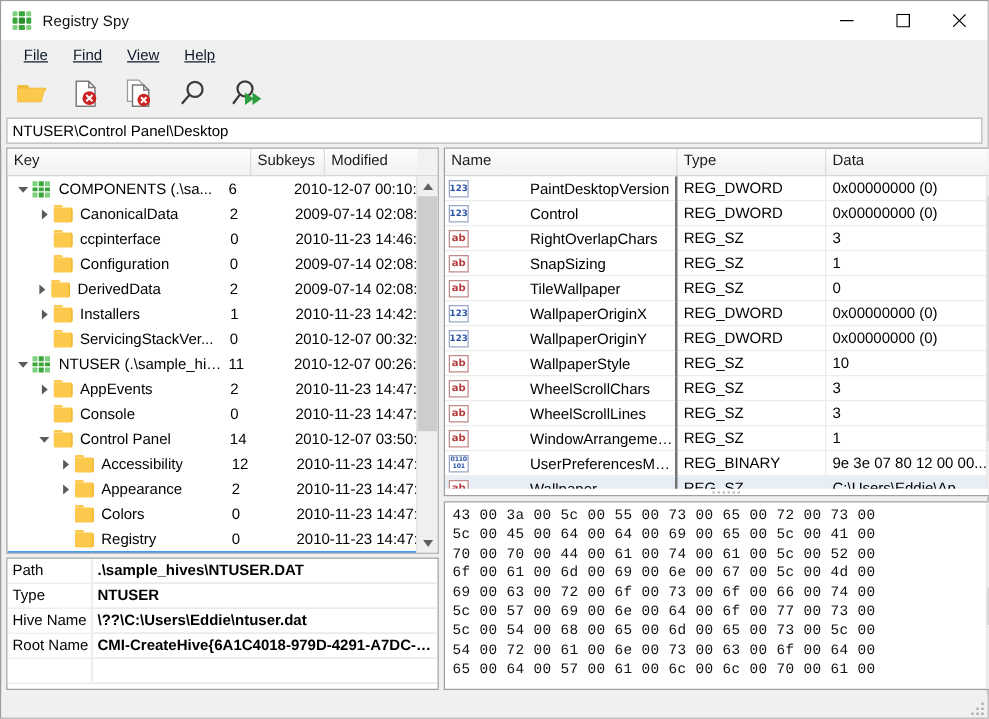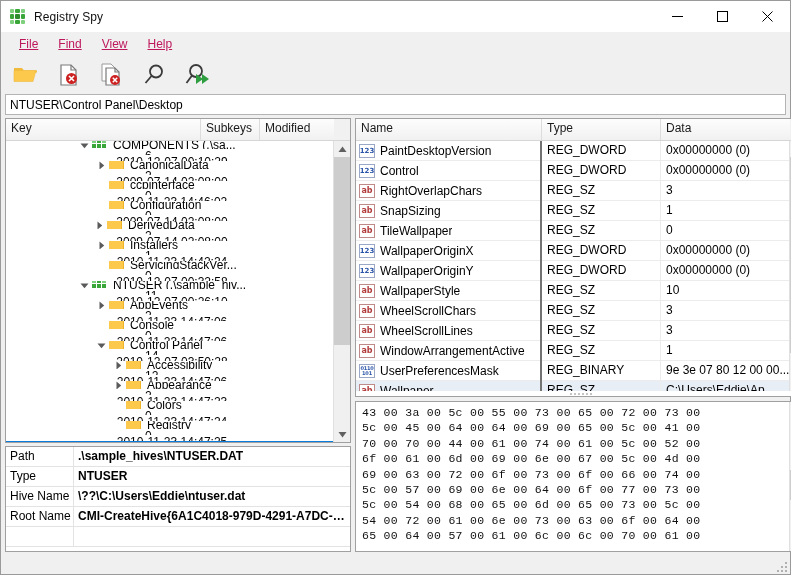"File" .menu-item { color: #be185d -> #0f172a }
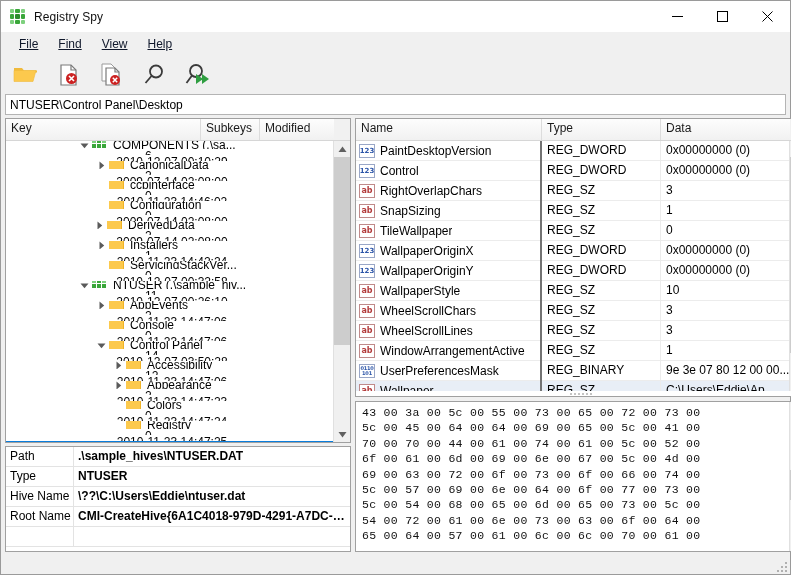"COMPONENTS (.\sa..." .trow { flex-direction: column -> none }
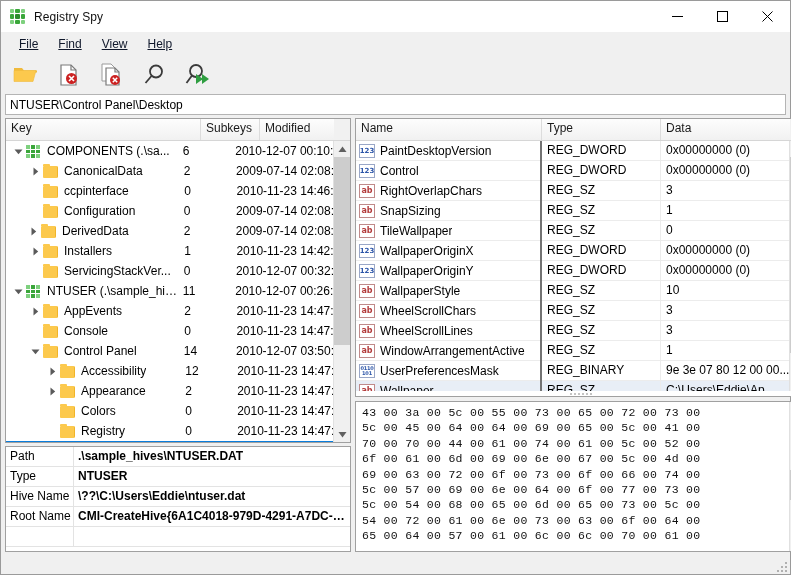"PaintDesktopVersion" .vname-txt { margin-left: none -> 44px }
